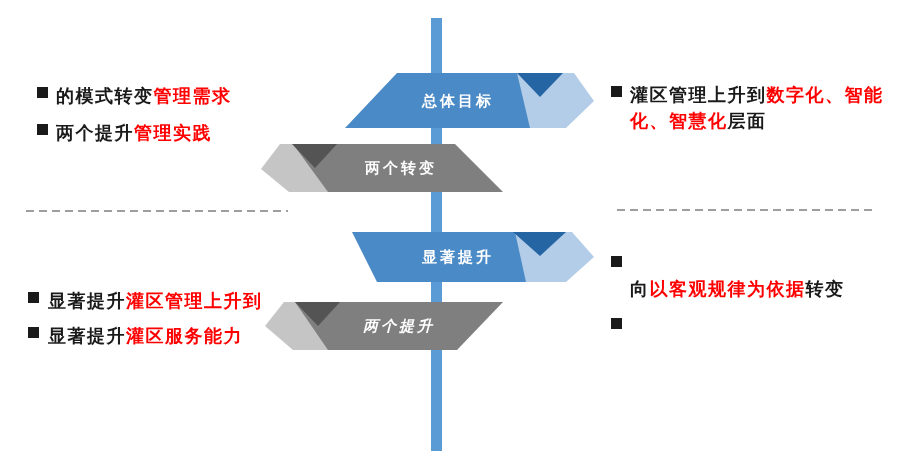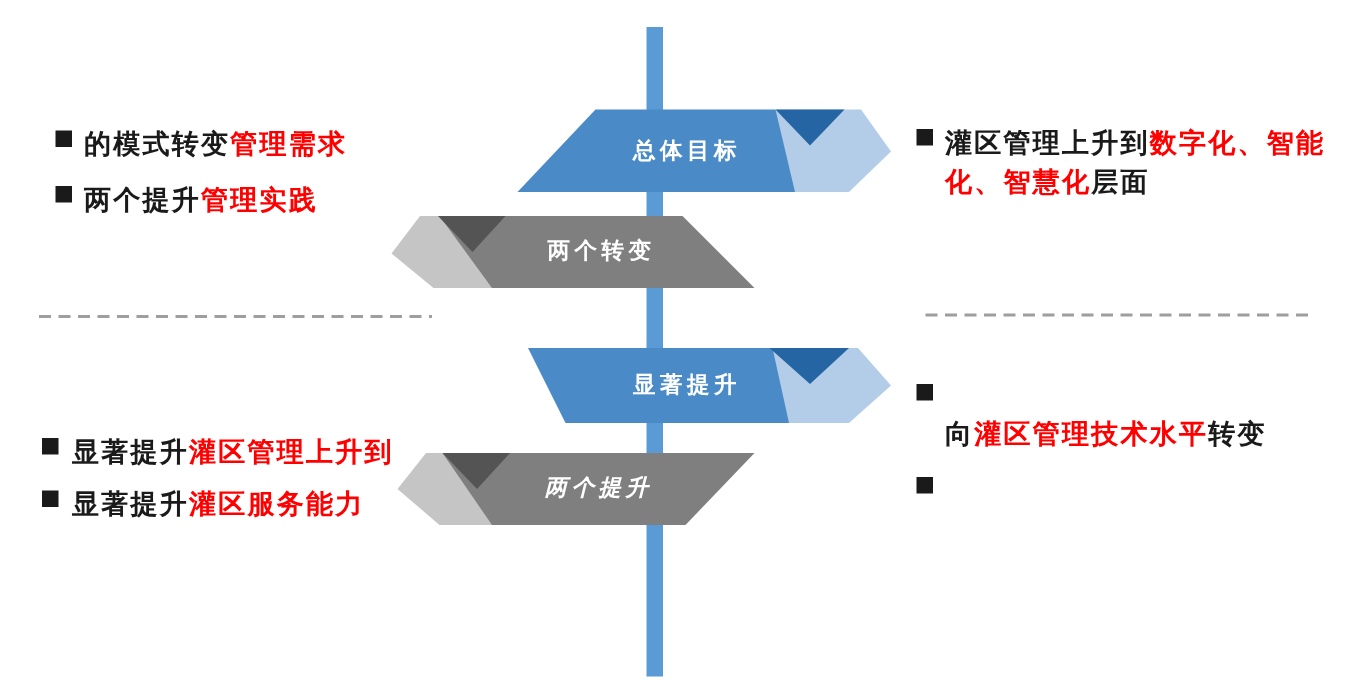"灌区管理技术水平" span.red { text: 灌区管理技术水平 -> 以客观规律为依据 }
